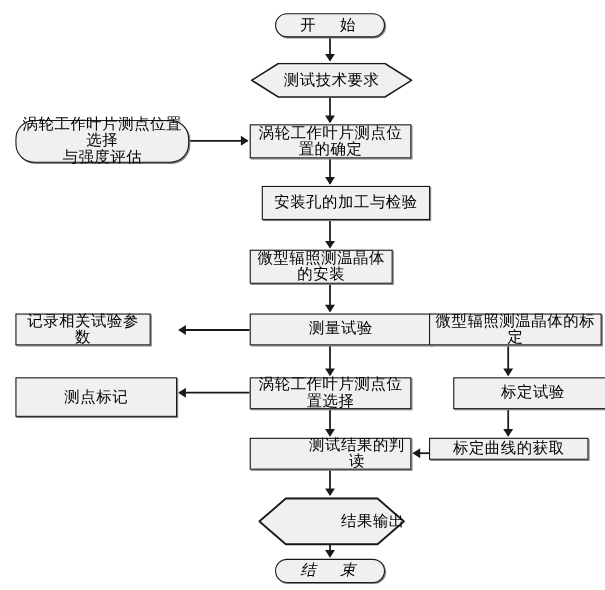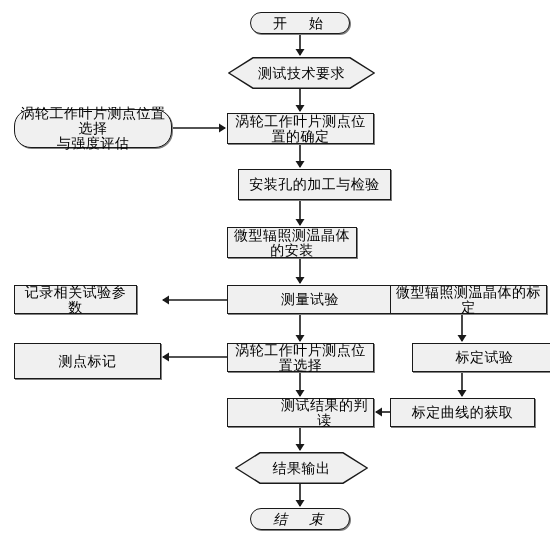"标定曲线的获取" div.node { height: 29px -> 20px }
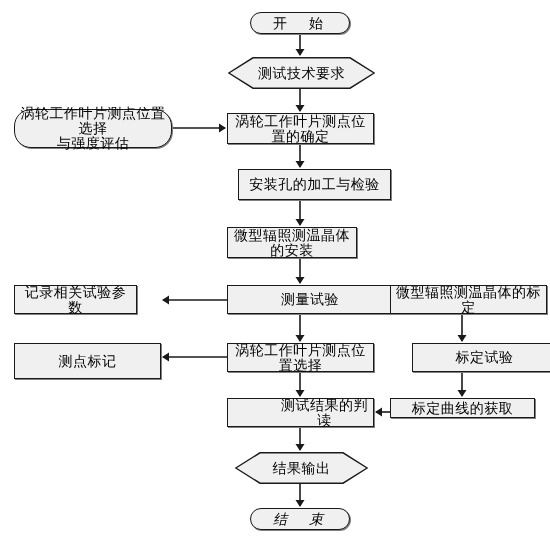"结果输出" div.node { height: 32px -> 44px; justify-content: none -> flex-end }
